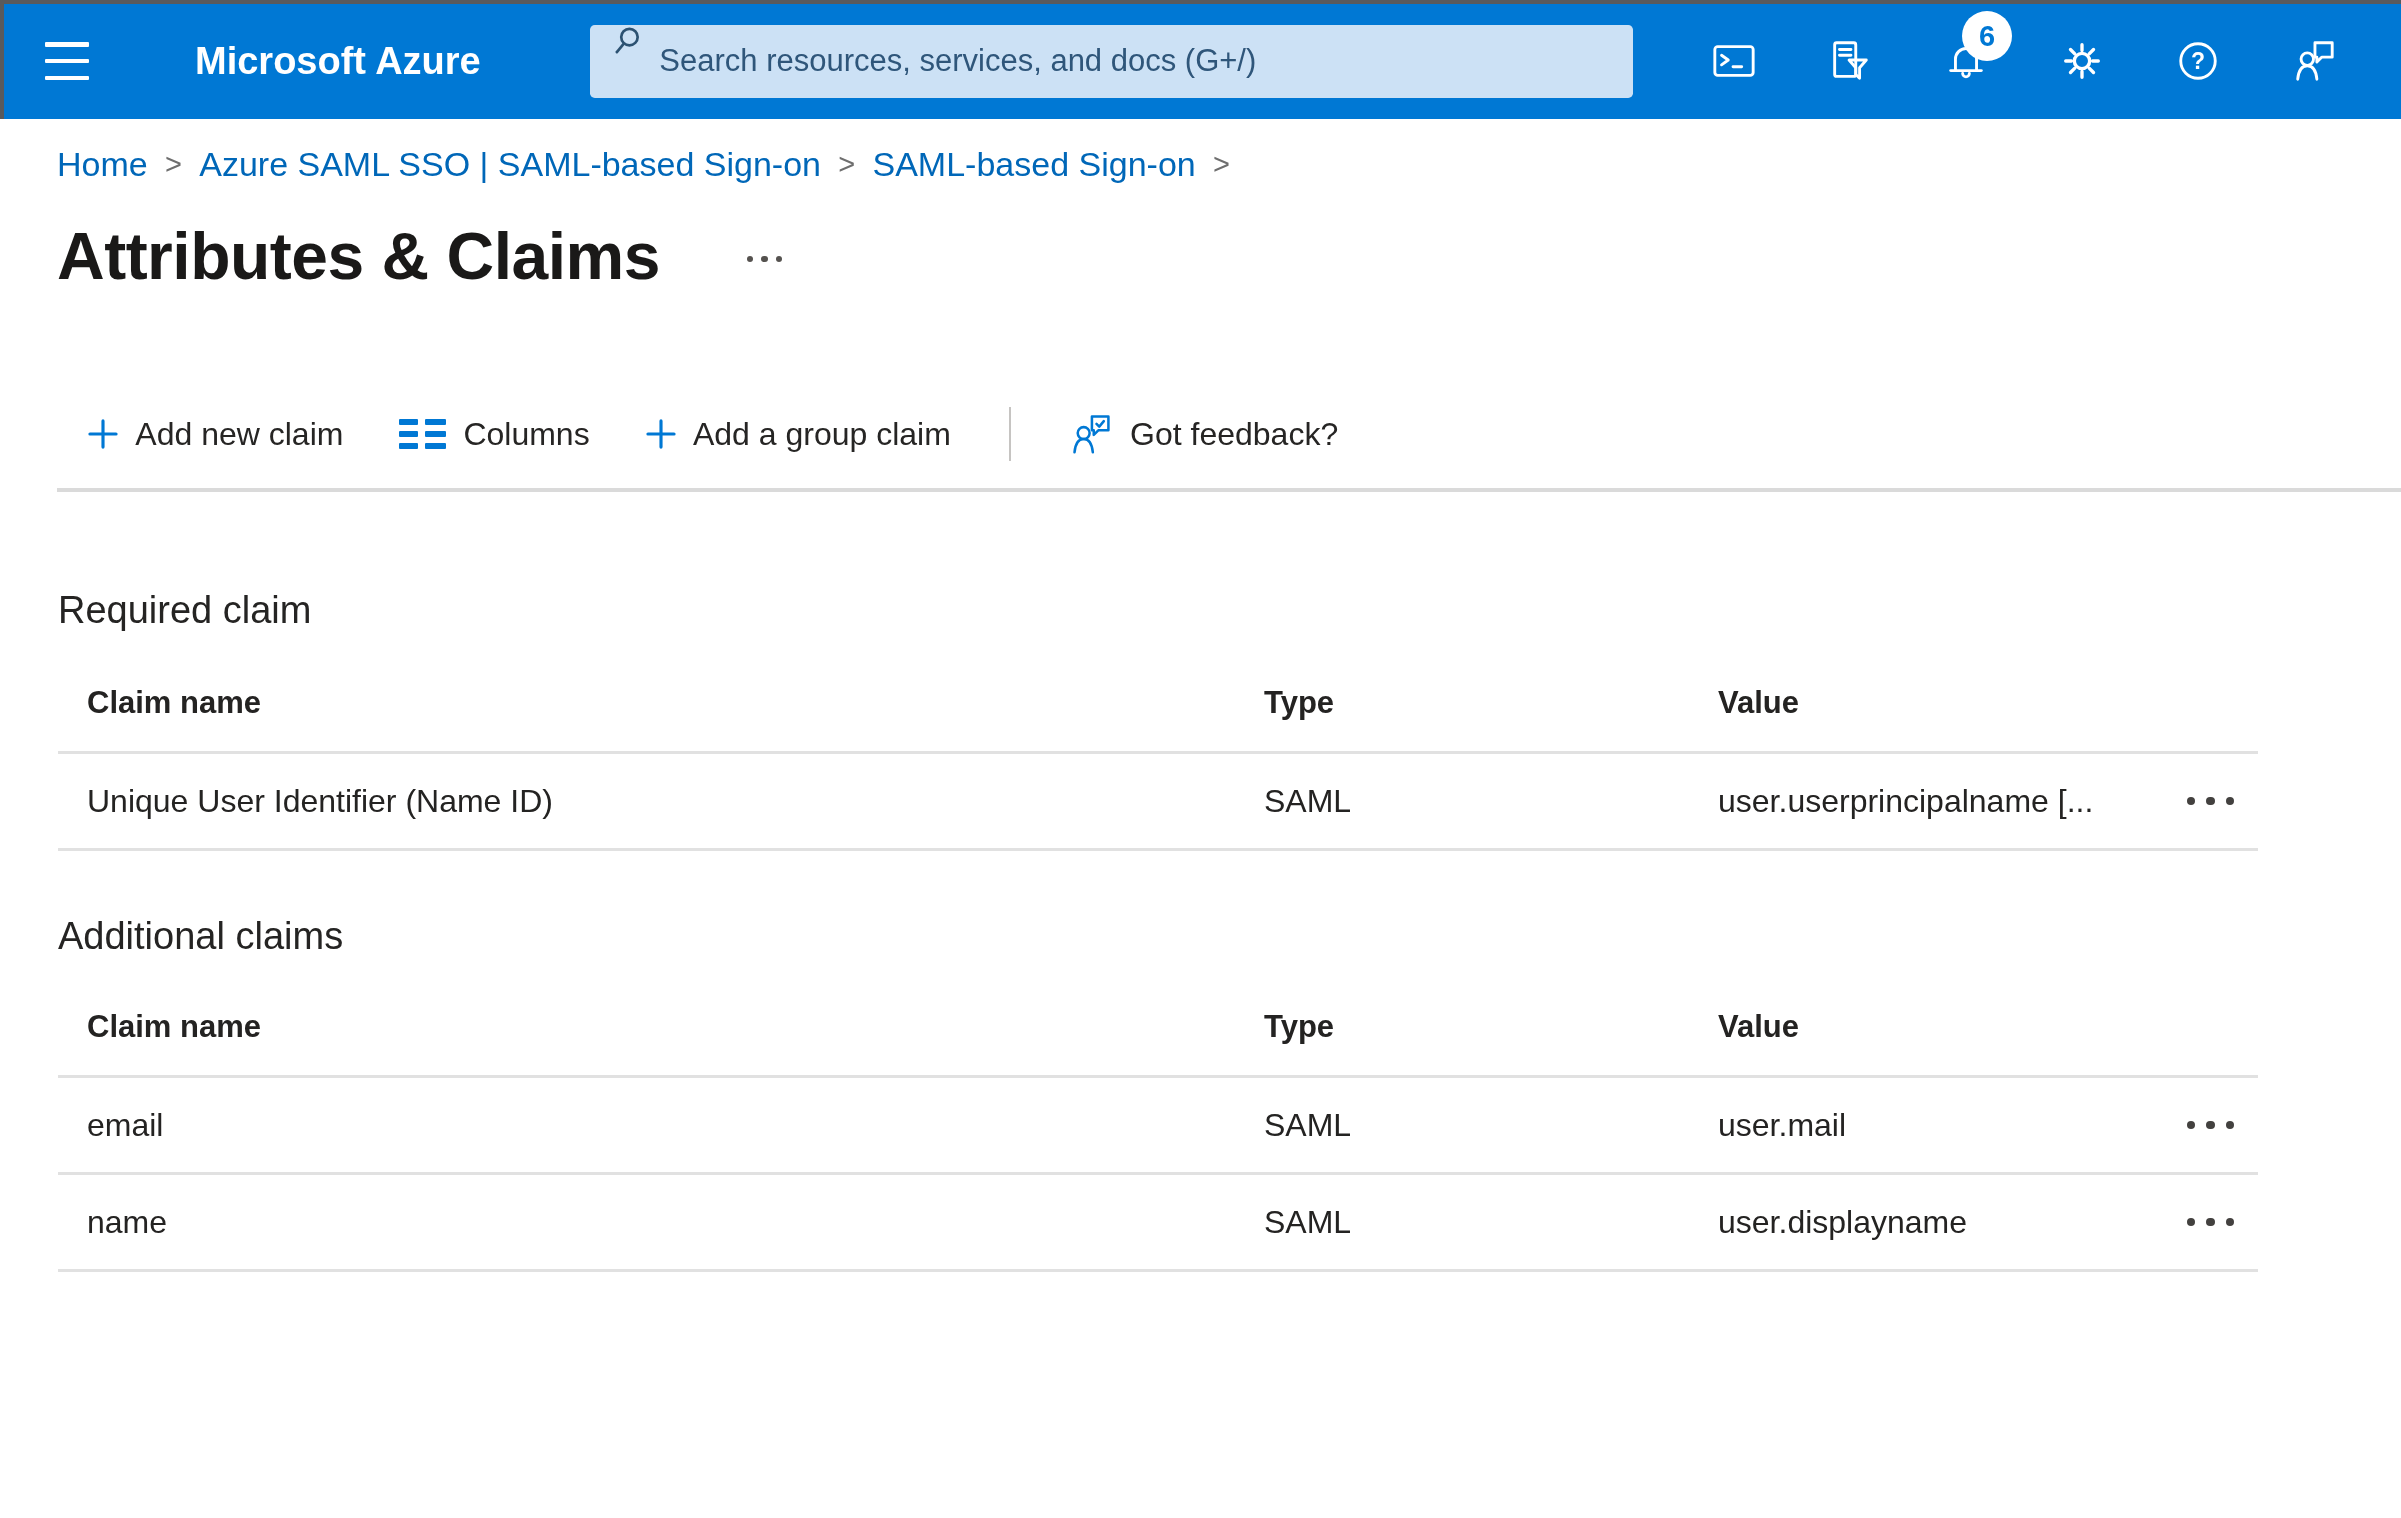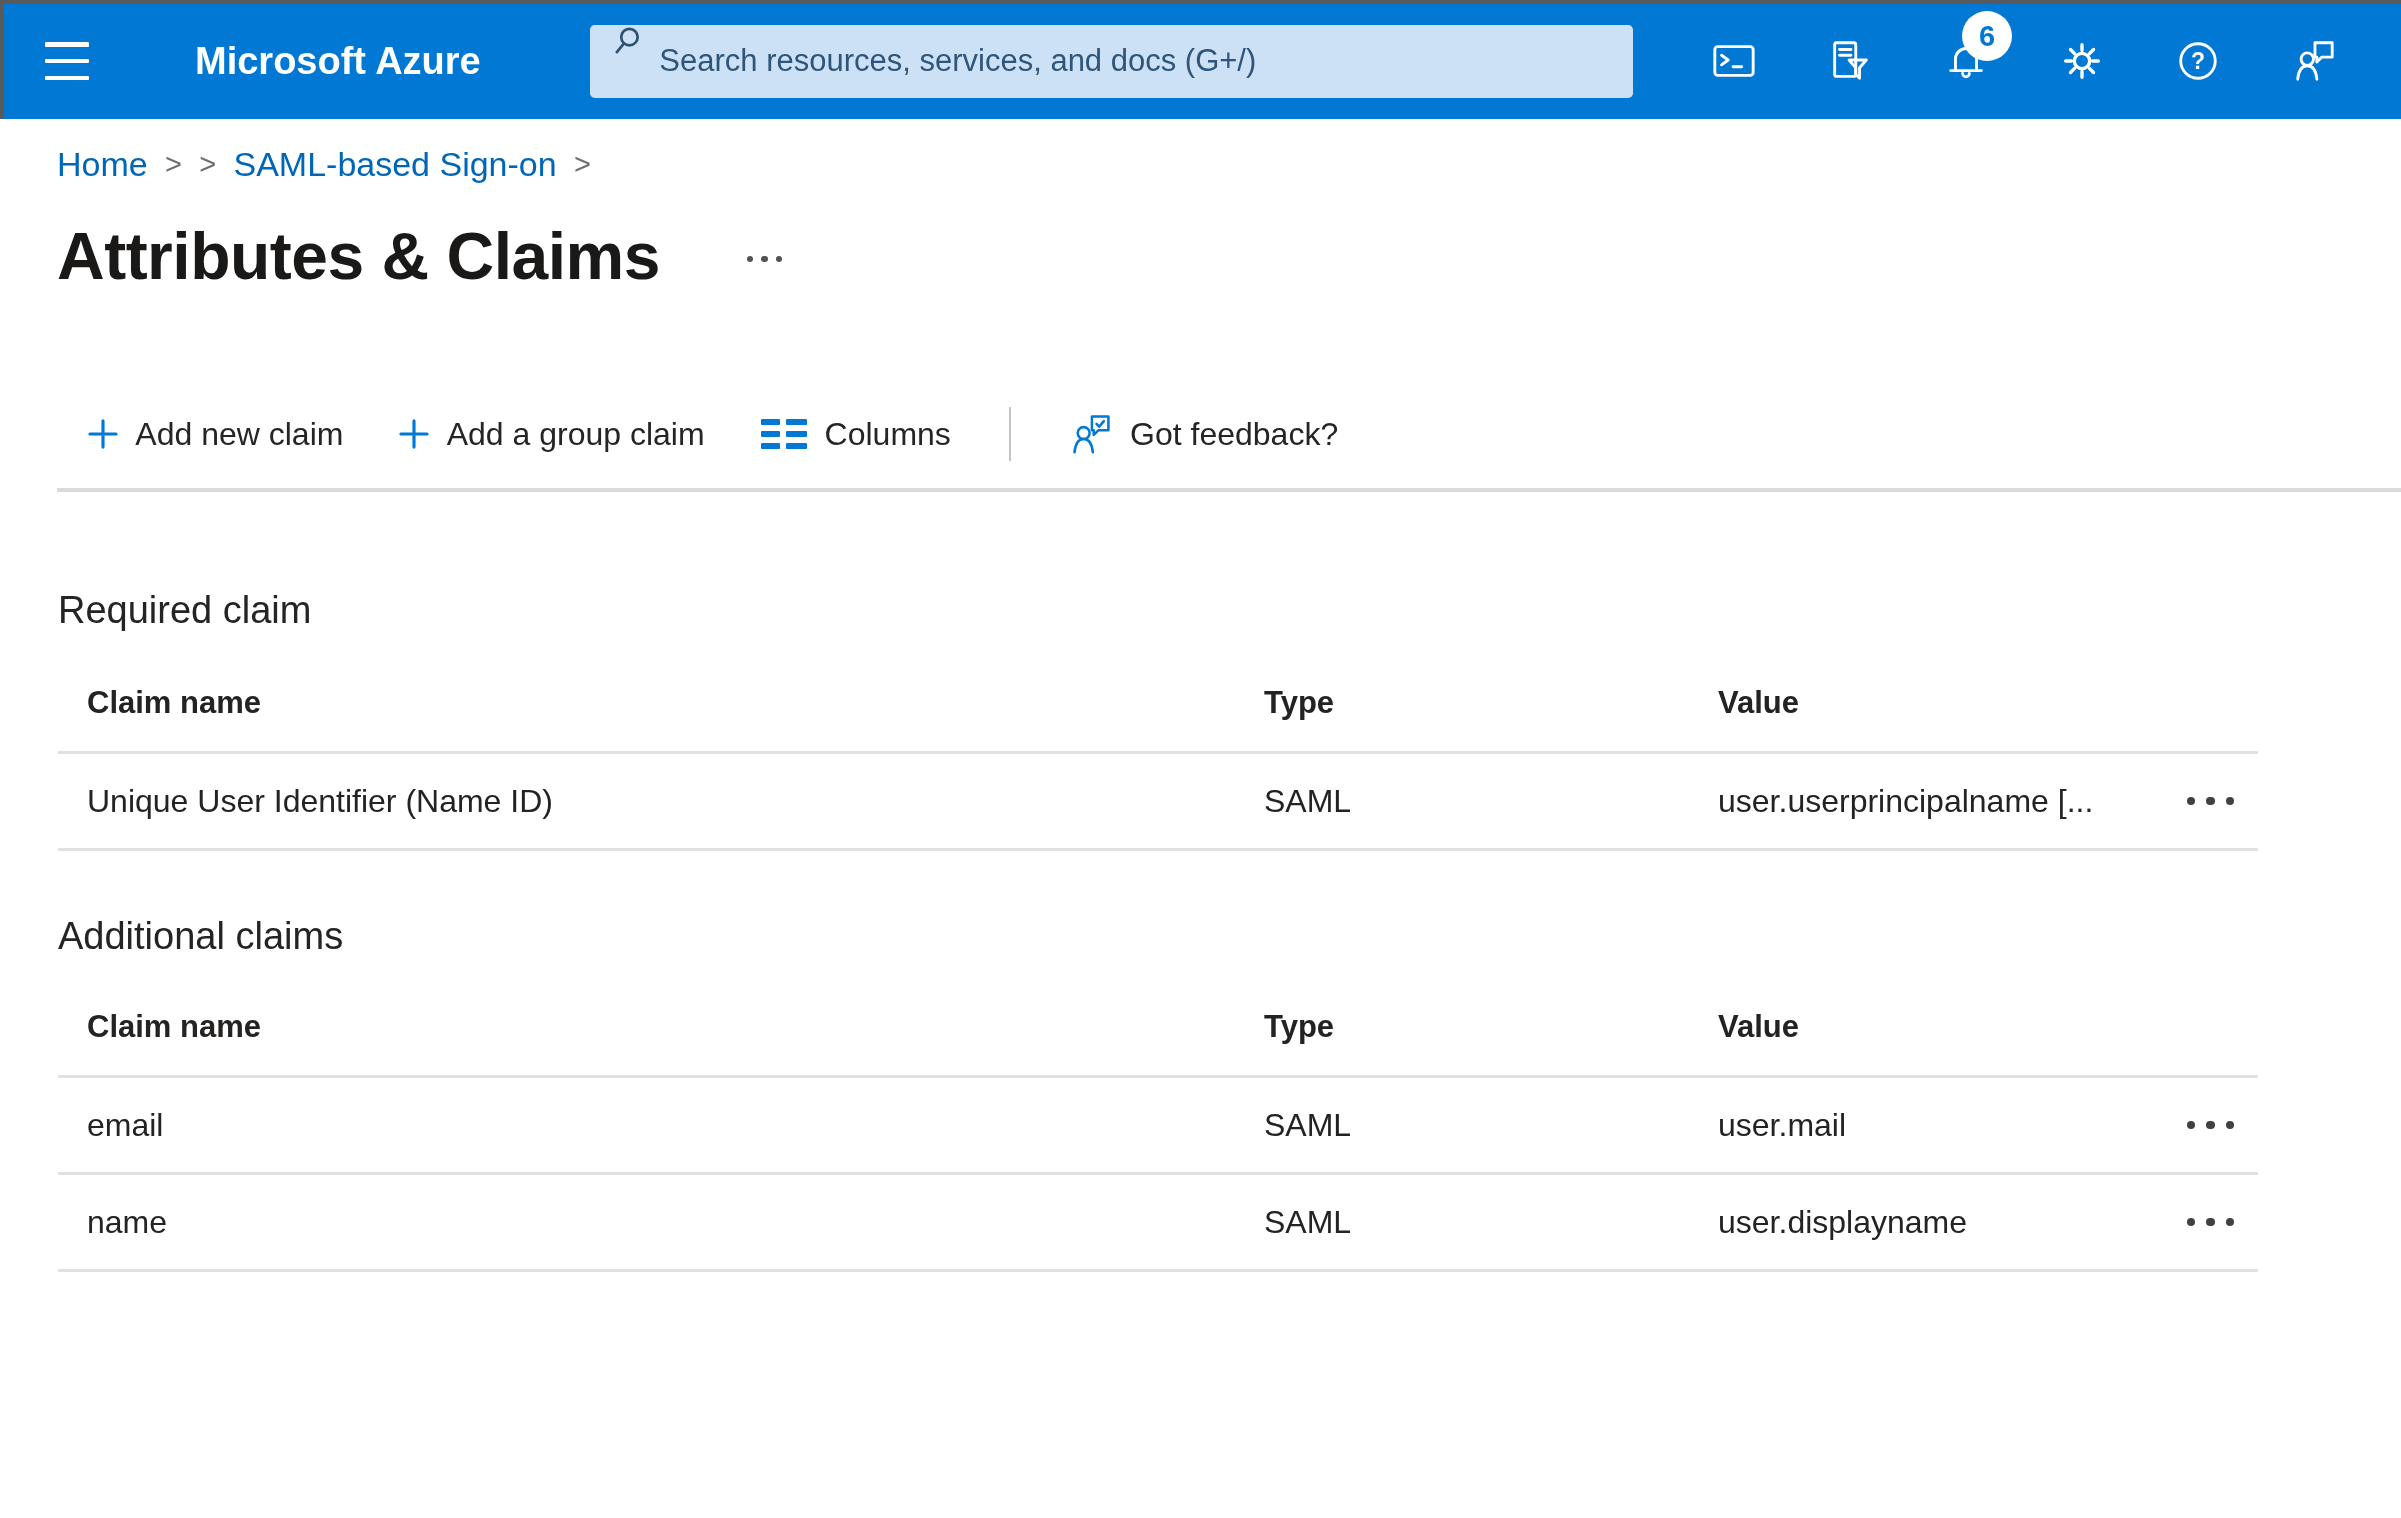"Azure SAML SSO | SAML-based" a { html: none -> <a>Azure SAML SSO | SAML-based Sign-on</a> }
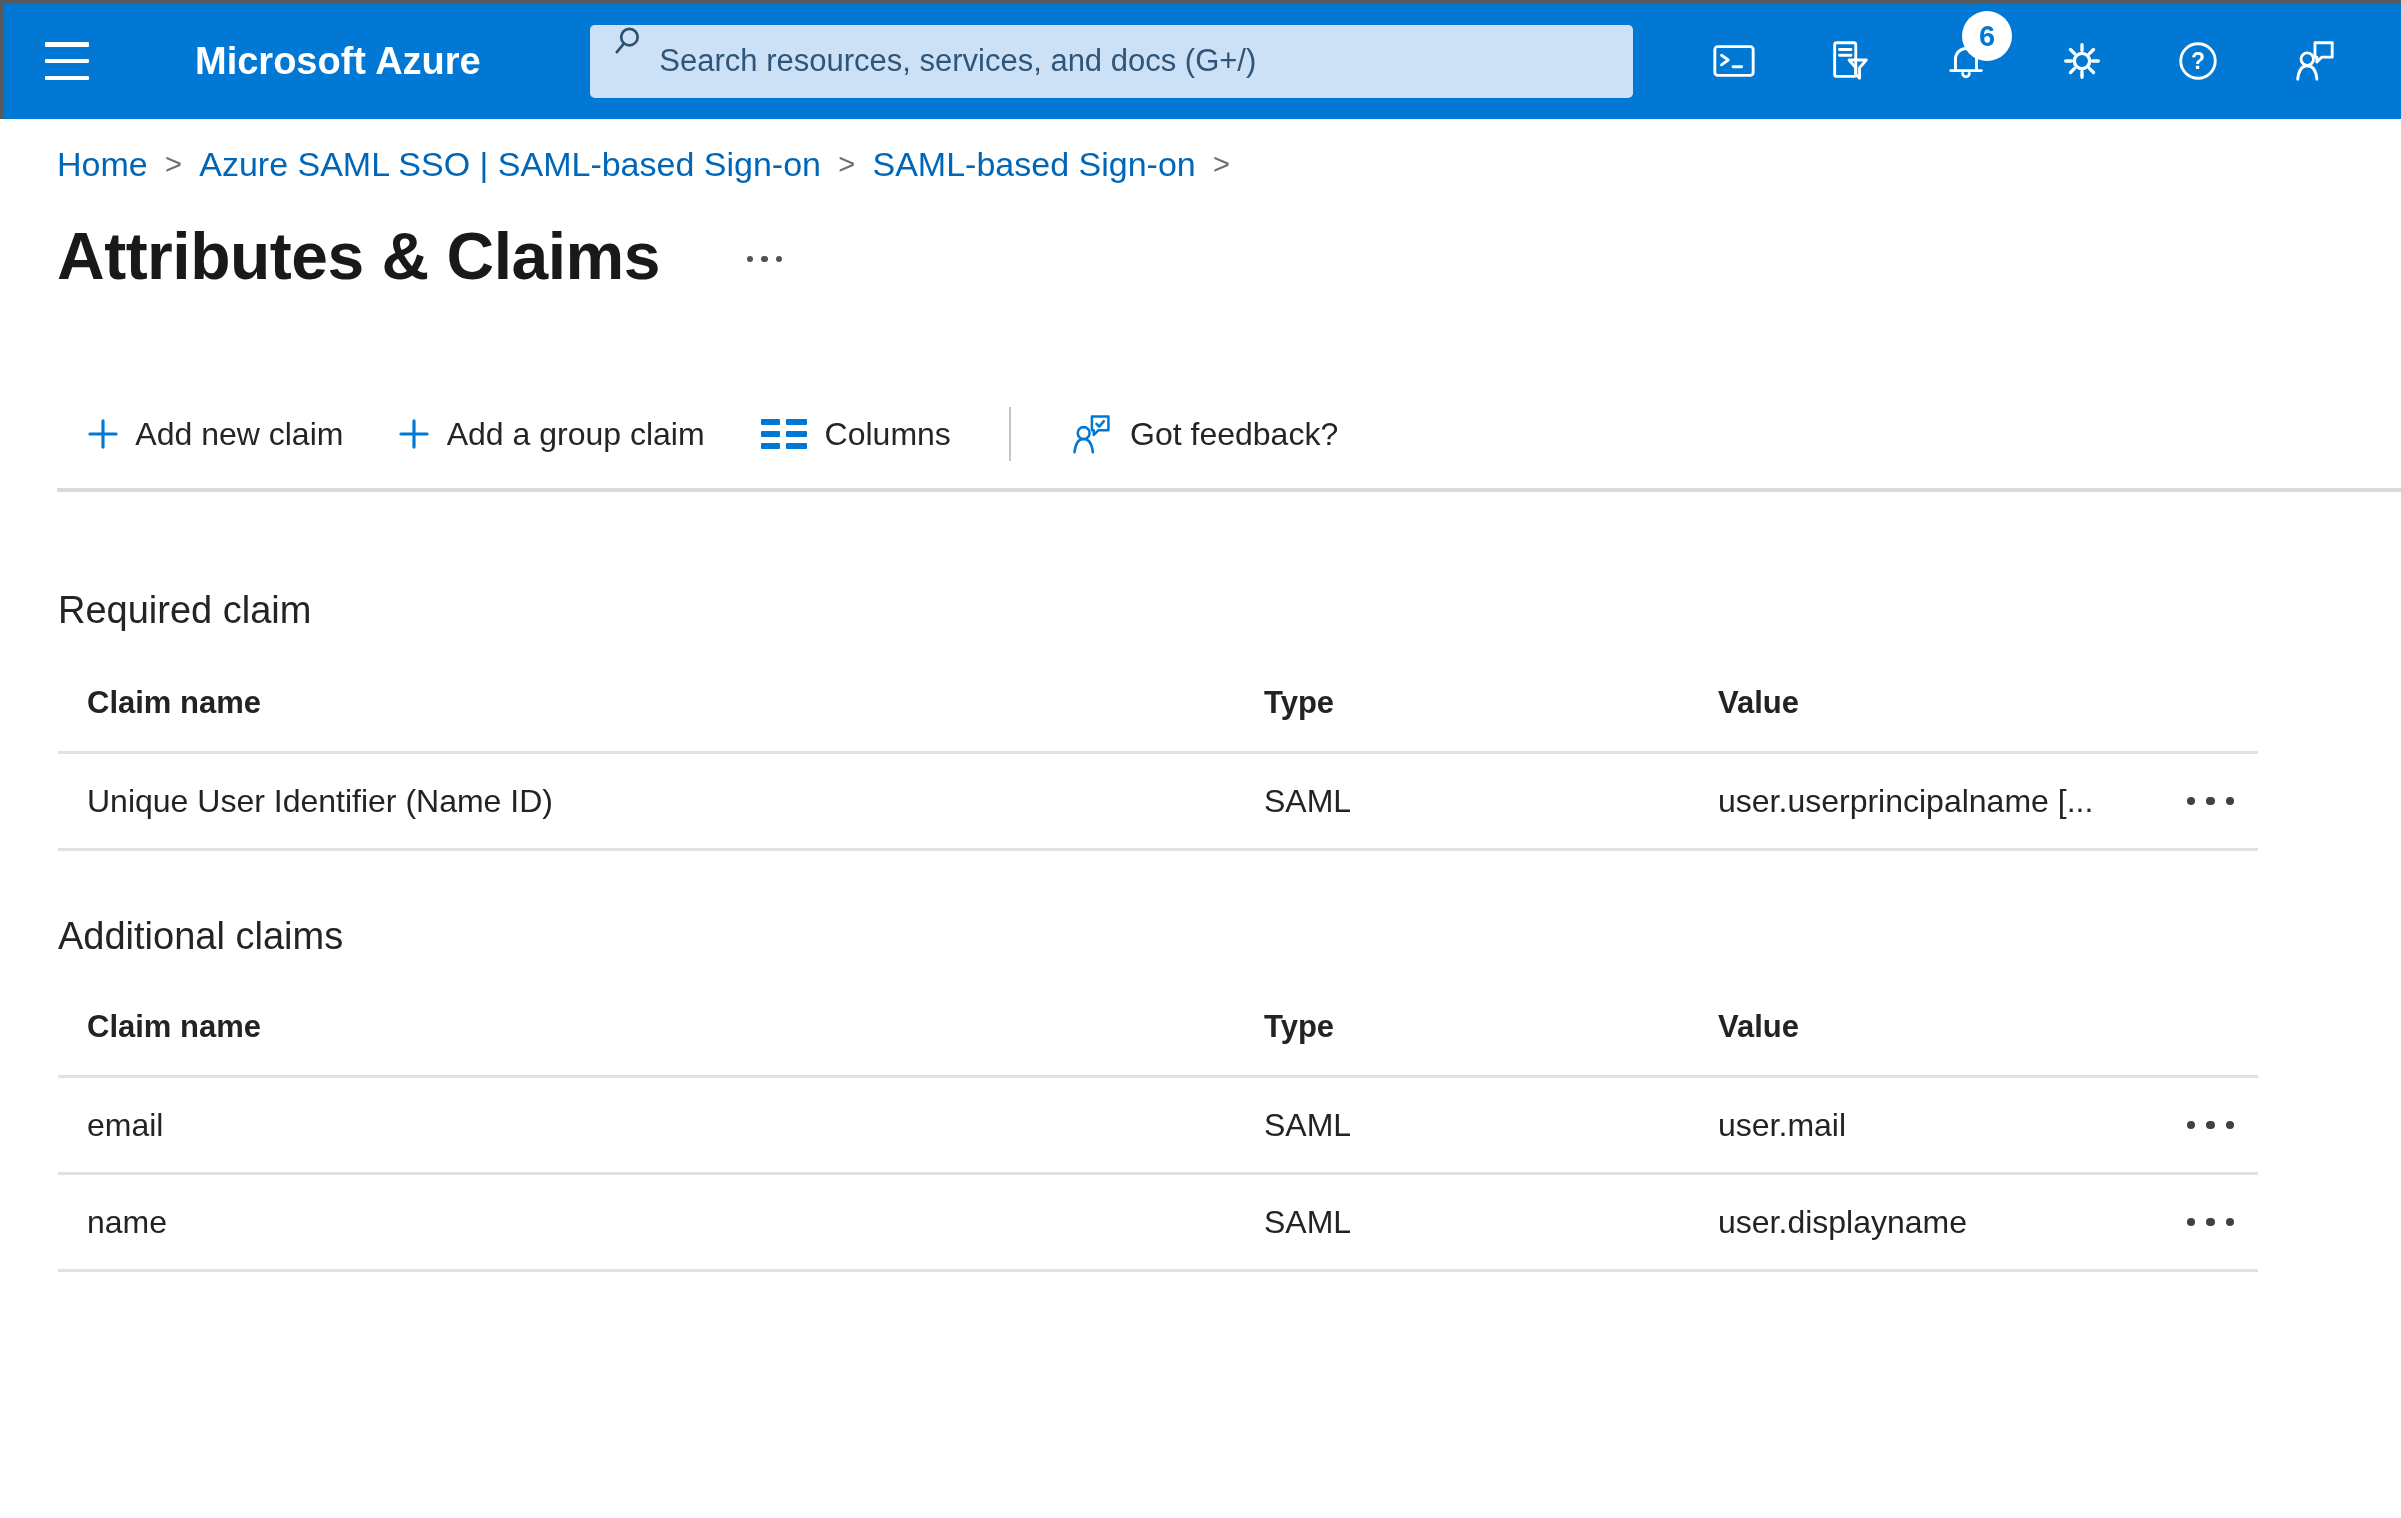"Add a group claim" button.cmd { order: before "Columns" -> after "Columns" }
